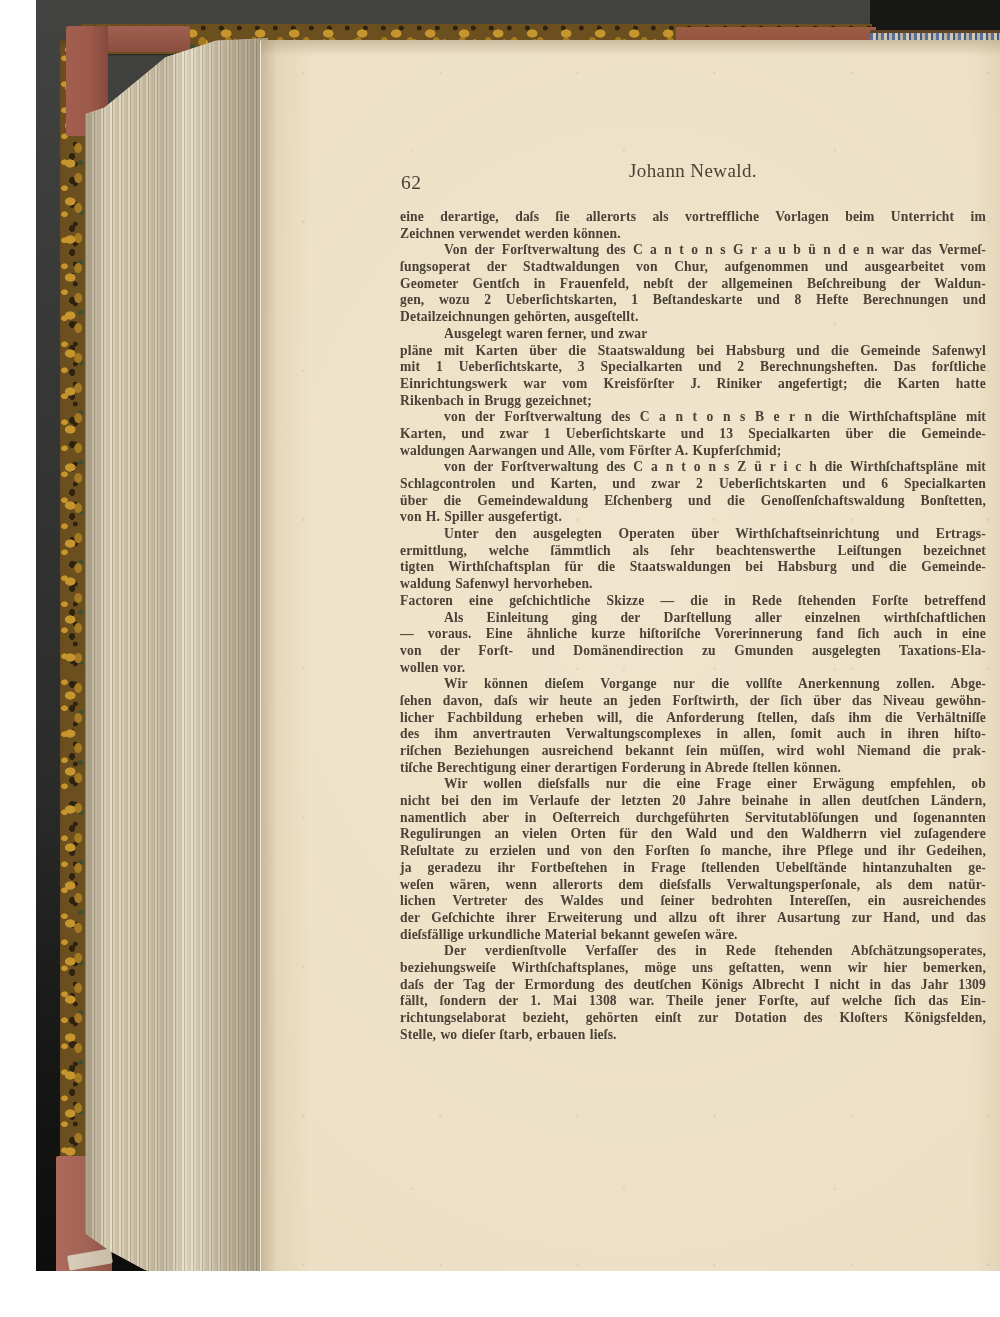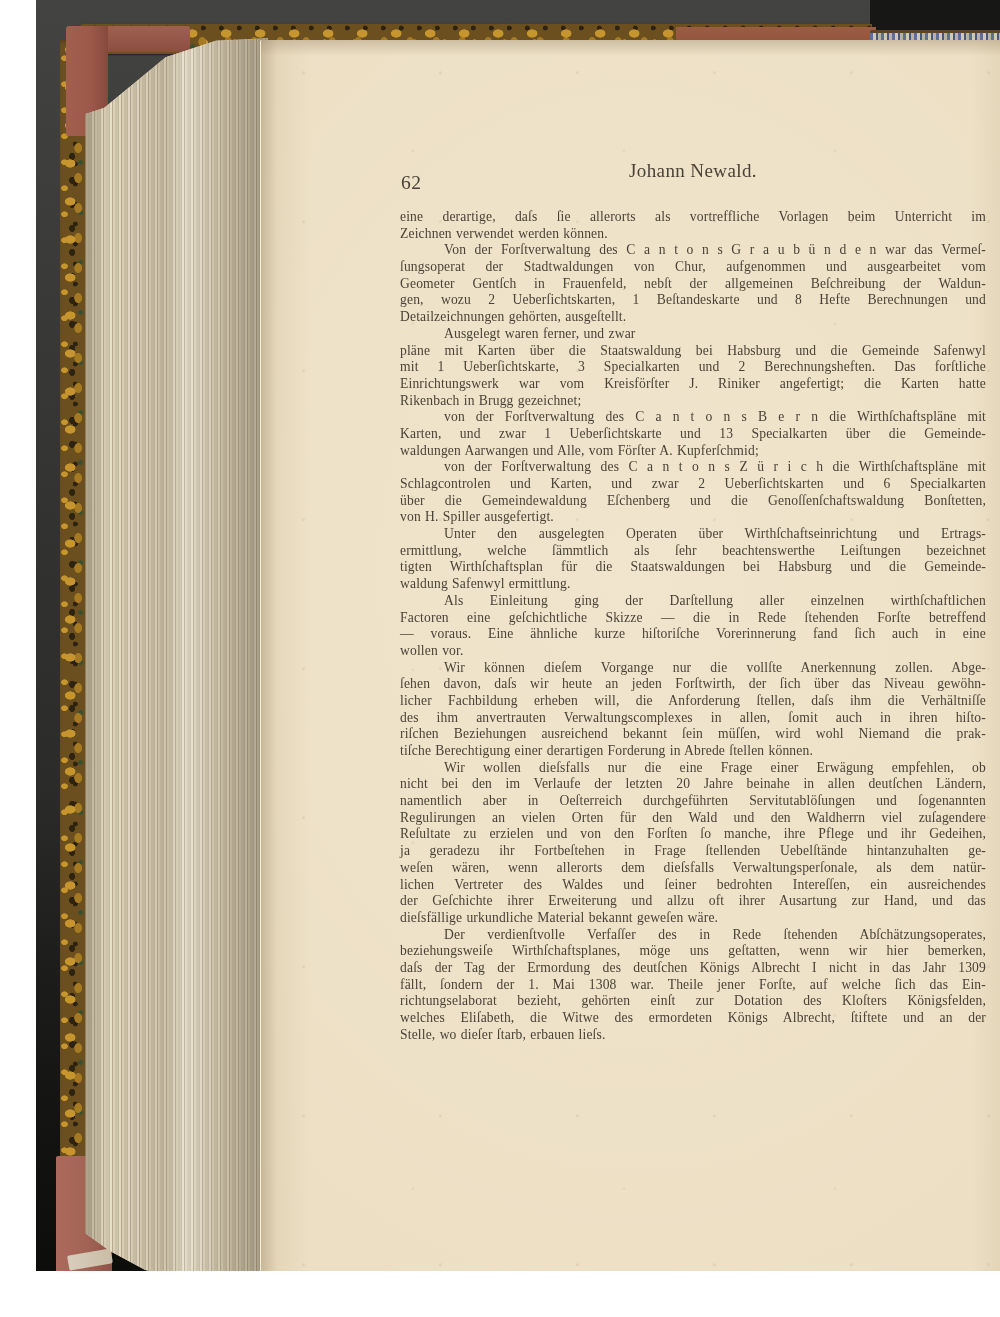"eine derartige, daſs ſie allerorts" .body { font-weight: none -> bold }
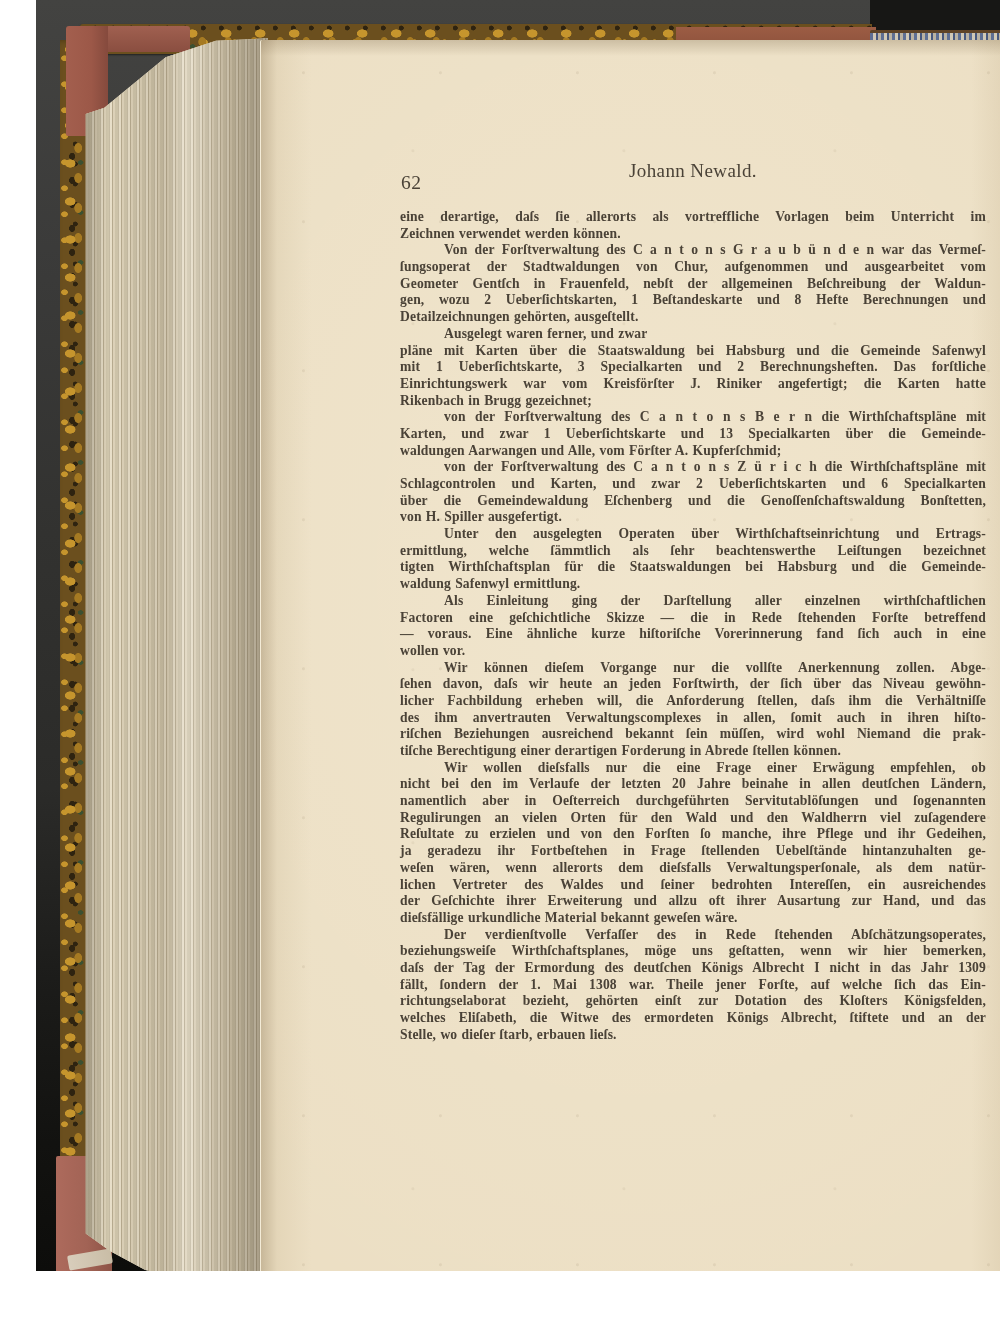"waldung Safenwyl ermittlung." div.line { text: ermittlung -> hervorheben }
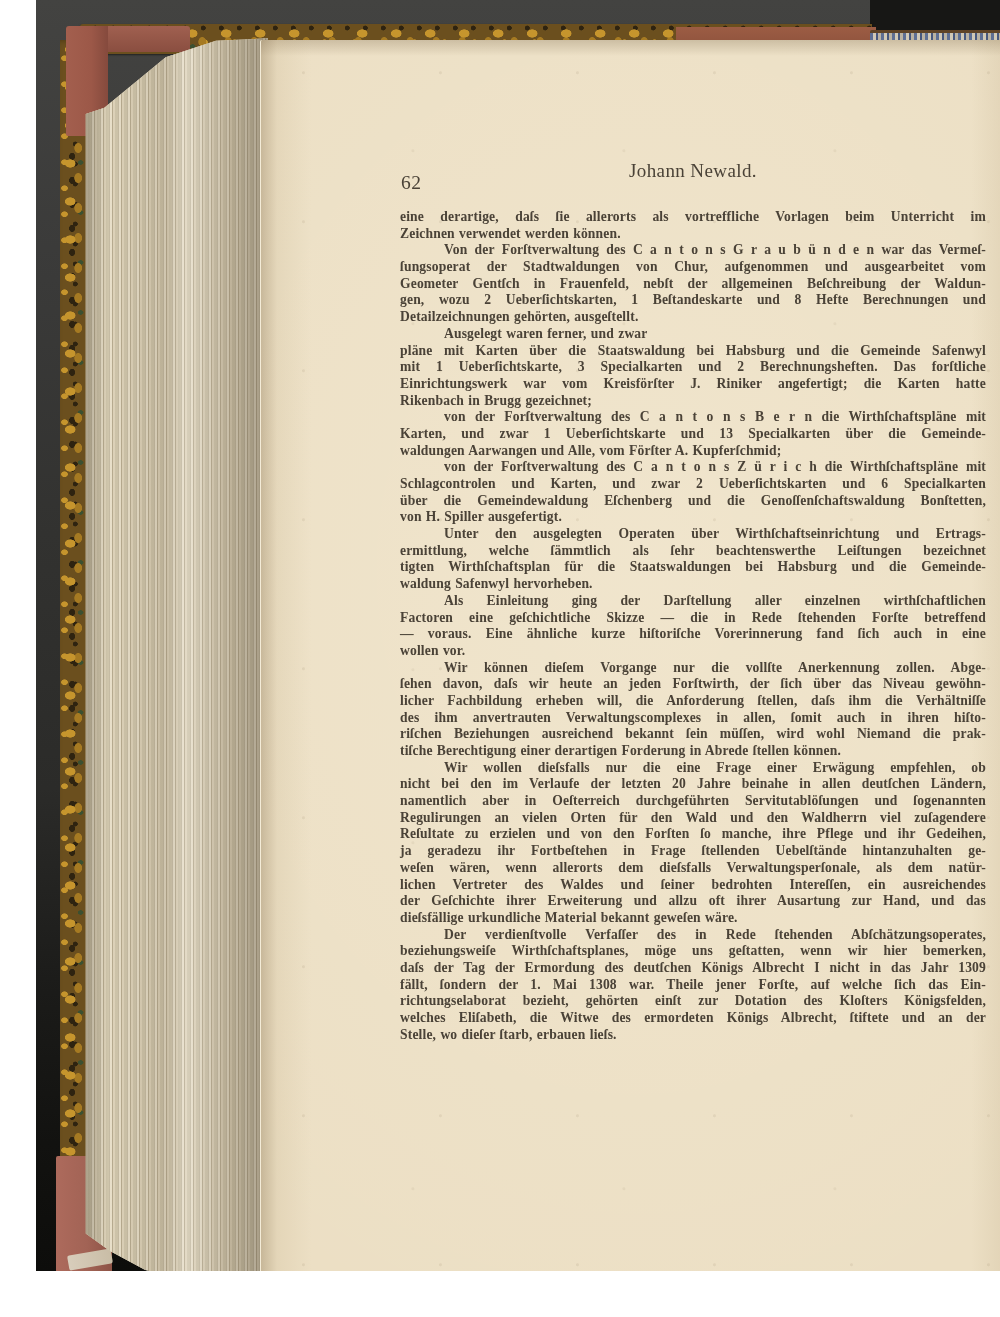"Als Einleitung ging der Darſtellung" div.line { order: before "Factoren eine geſchichtliche Skizze —" -> after "Factoren eine geſchichtliche Skizze —" }
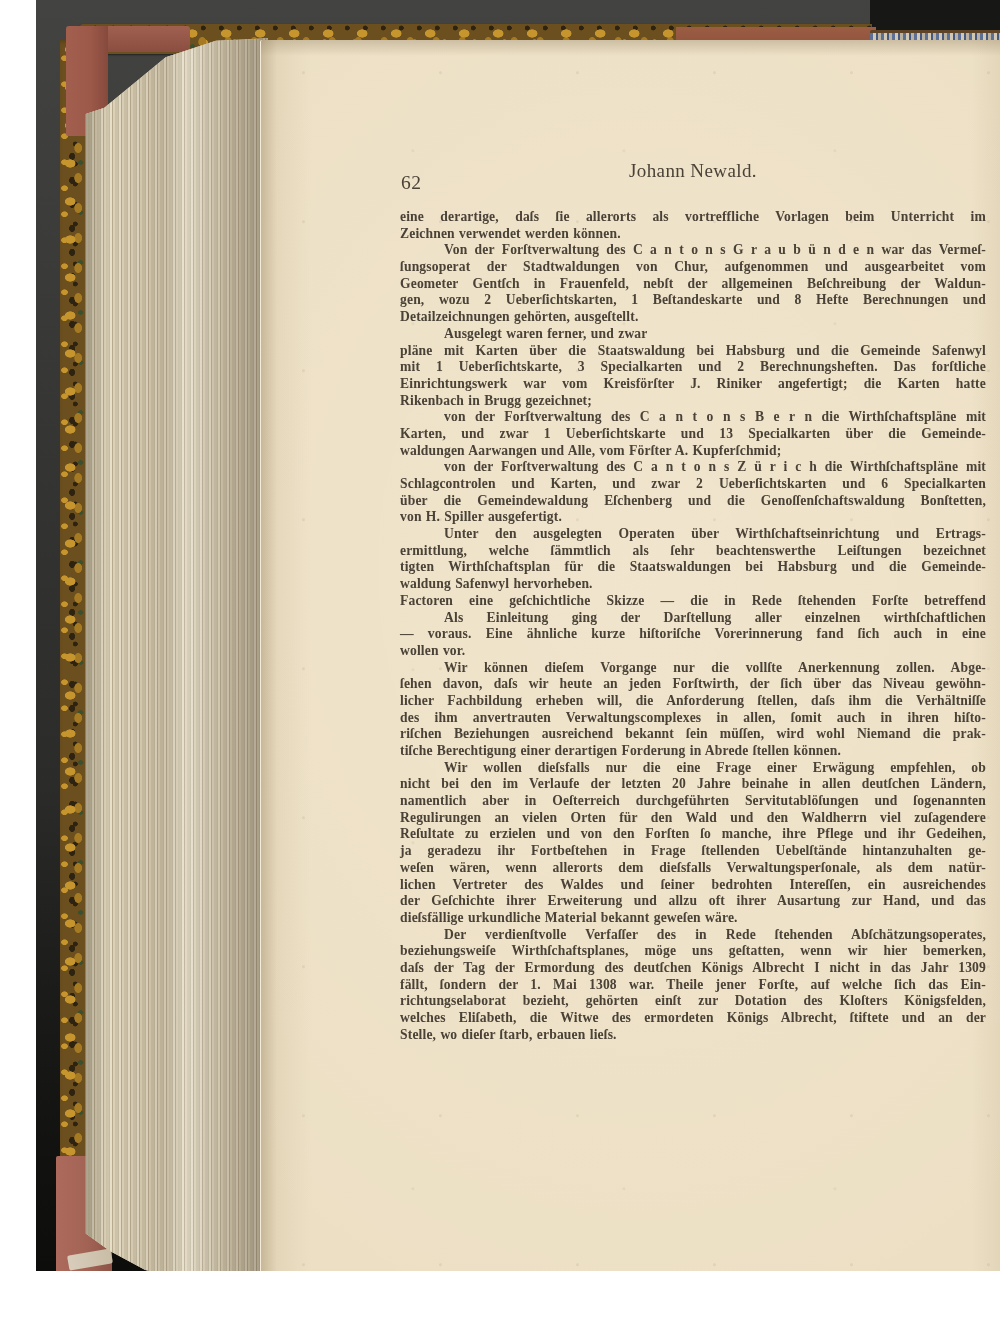"von der Forſt- und Domänendirection" div.line { html: none -> <div>von der Forſt- und Domänendirection zu Gmunden ausgelegten Taxations-Ela-</div> }
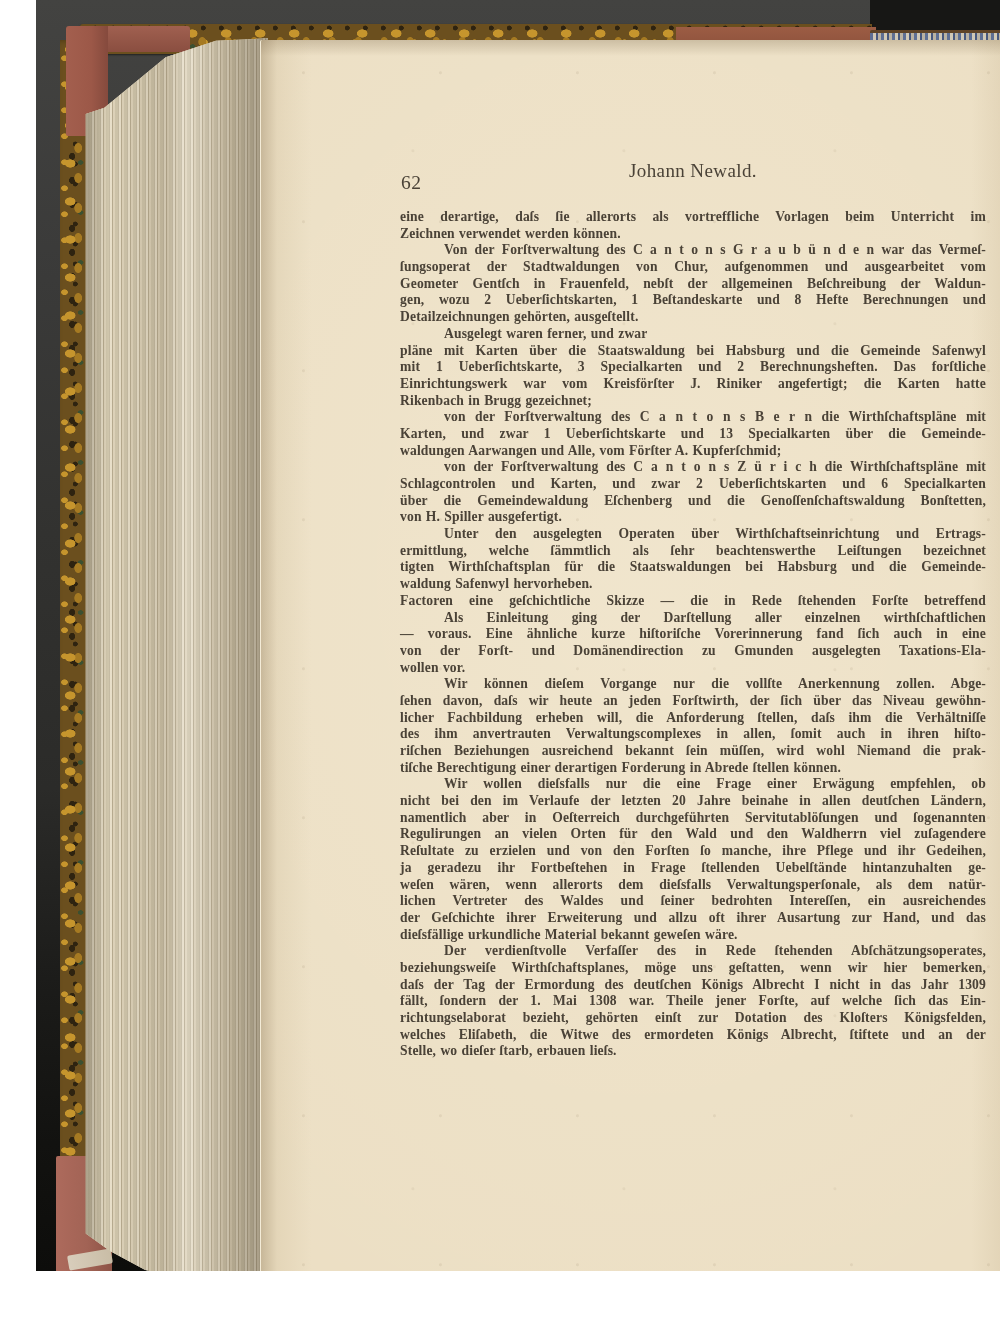"welches Eliſabeth, die Witwe des" div.line { html: <div>welches Eliſabeth, die Witwe des ermordeten Königs Albrecht, ſtiftete und an der</div> -> none }
